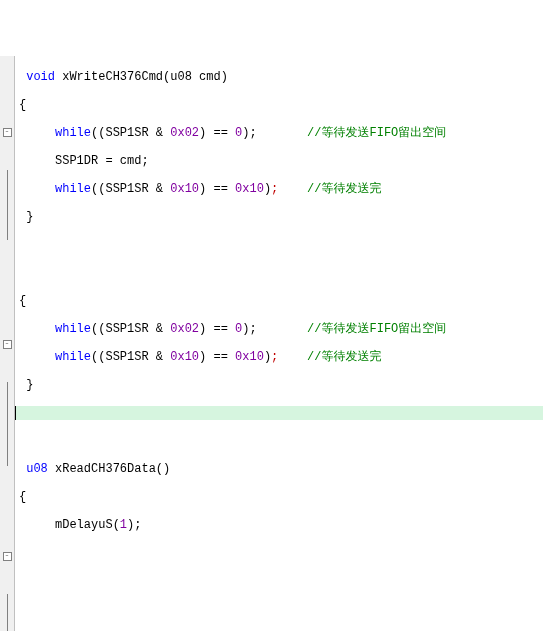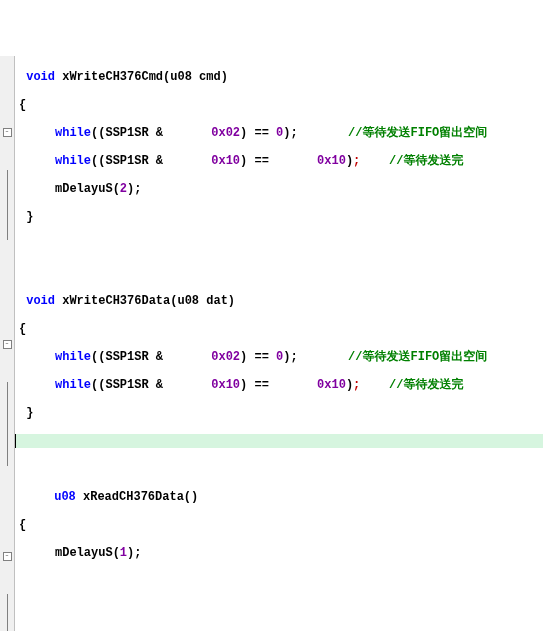"void xWriteCH376Cmd(u08 cmd)" .code .row { font-weight: bold -> none }
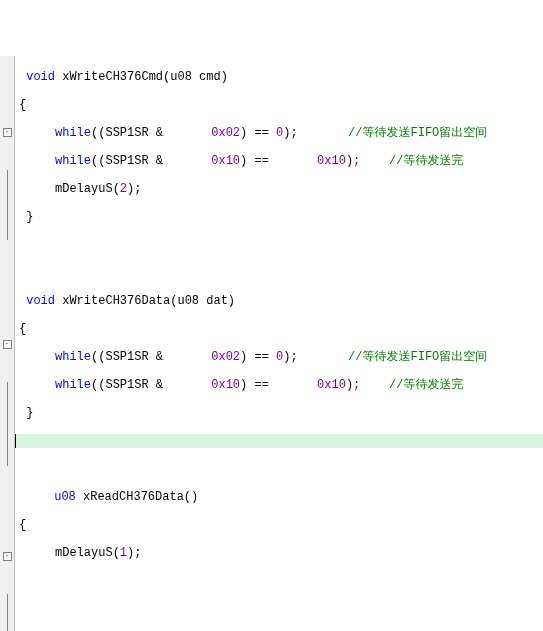"0x02" .h { margin-left: 41px -> none }
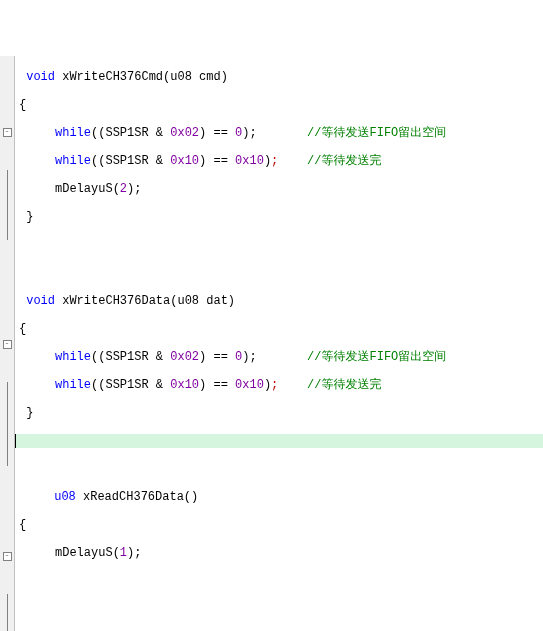"SSP1DR = cmd;" div.row { html: none -> <div> <span>SSP1DR = cmd;</span></div> }
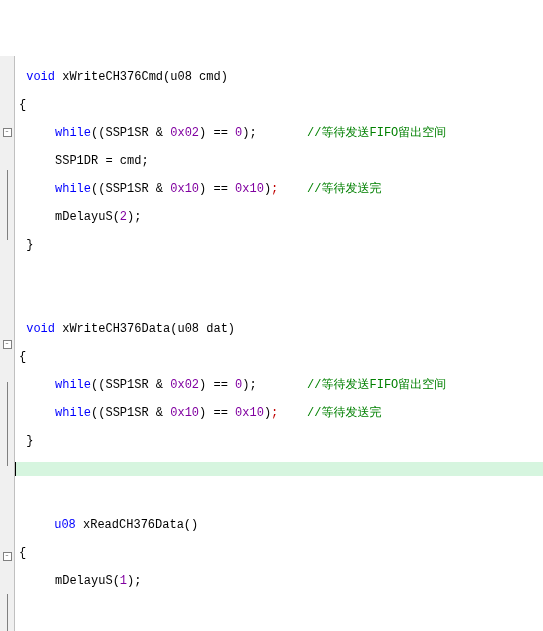"mDelayuS(2);" div.row { html: <div> <span>mDelayuS(</span><span>2</span><span>);</span></div> -> none }
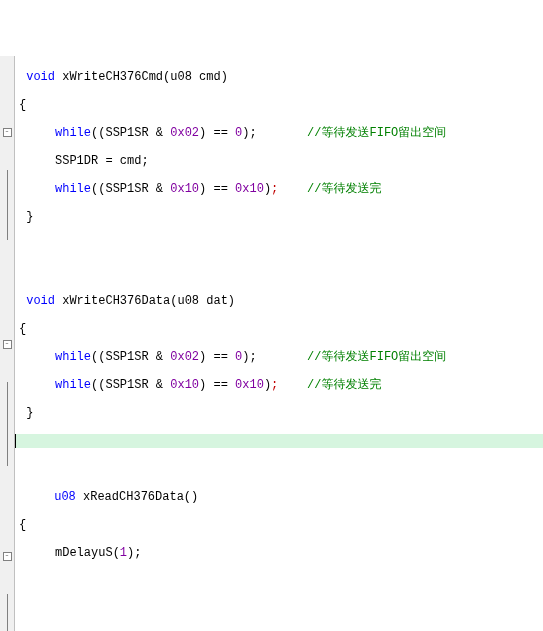"void xWriteCH376Data(u08 dat)" div.row { html: <div> <span>void</span> <span>xWriteCH376Data</span><span>(u08 dat)</span></div> -> none }
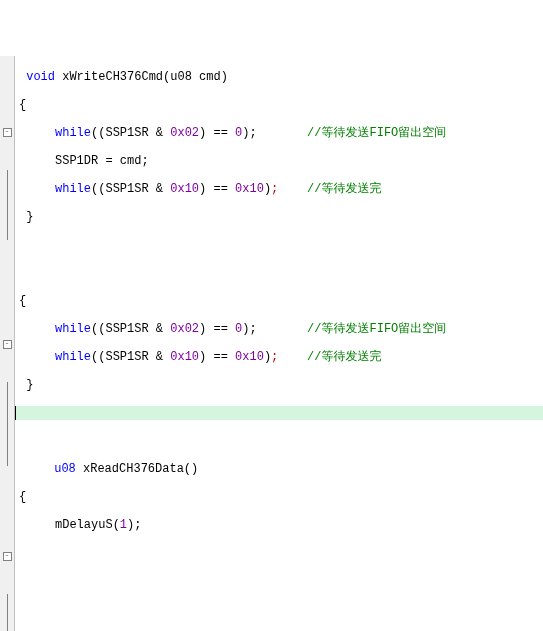"u08" .t { margin-left: 28px -> none }
